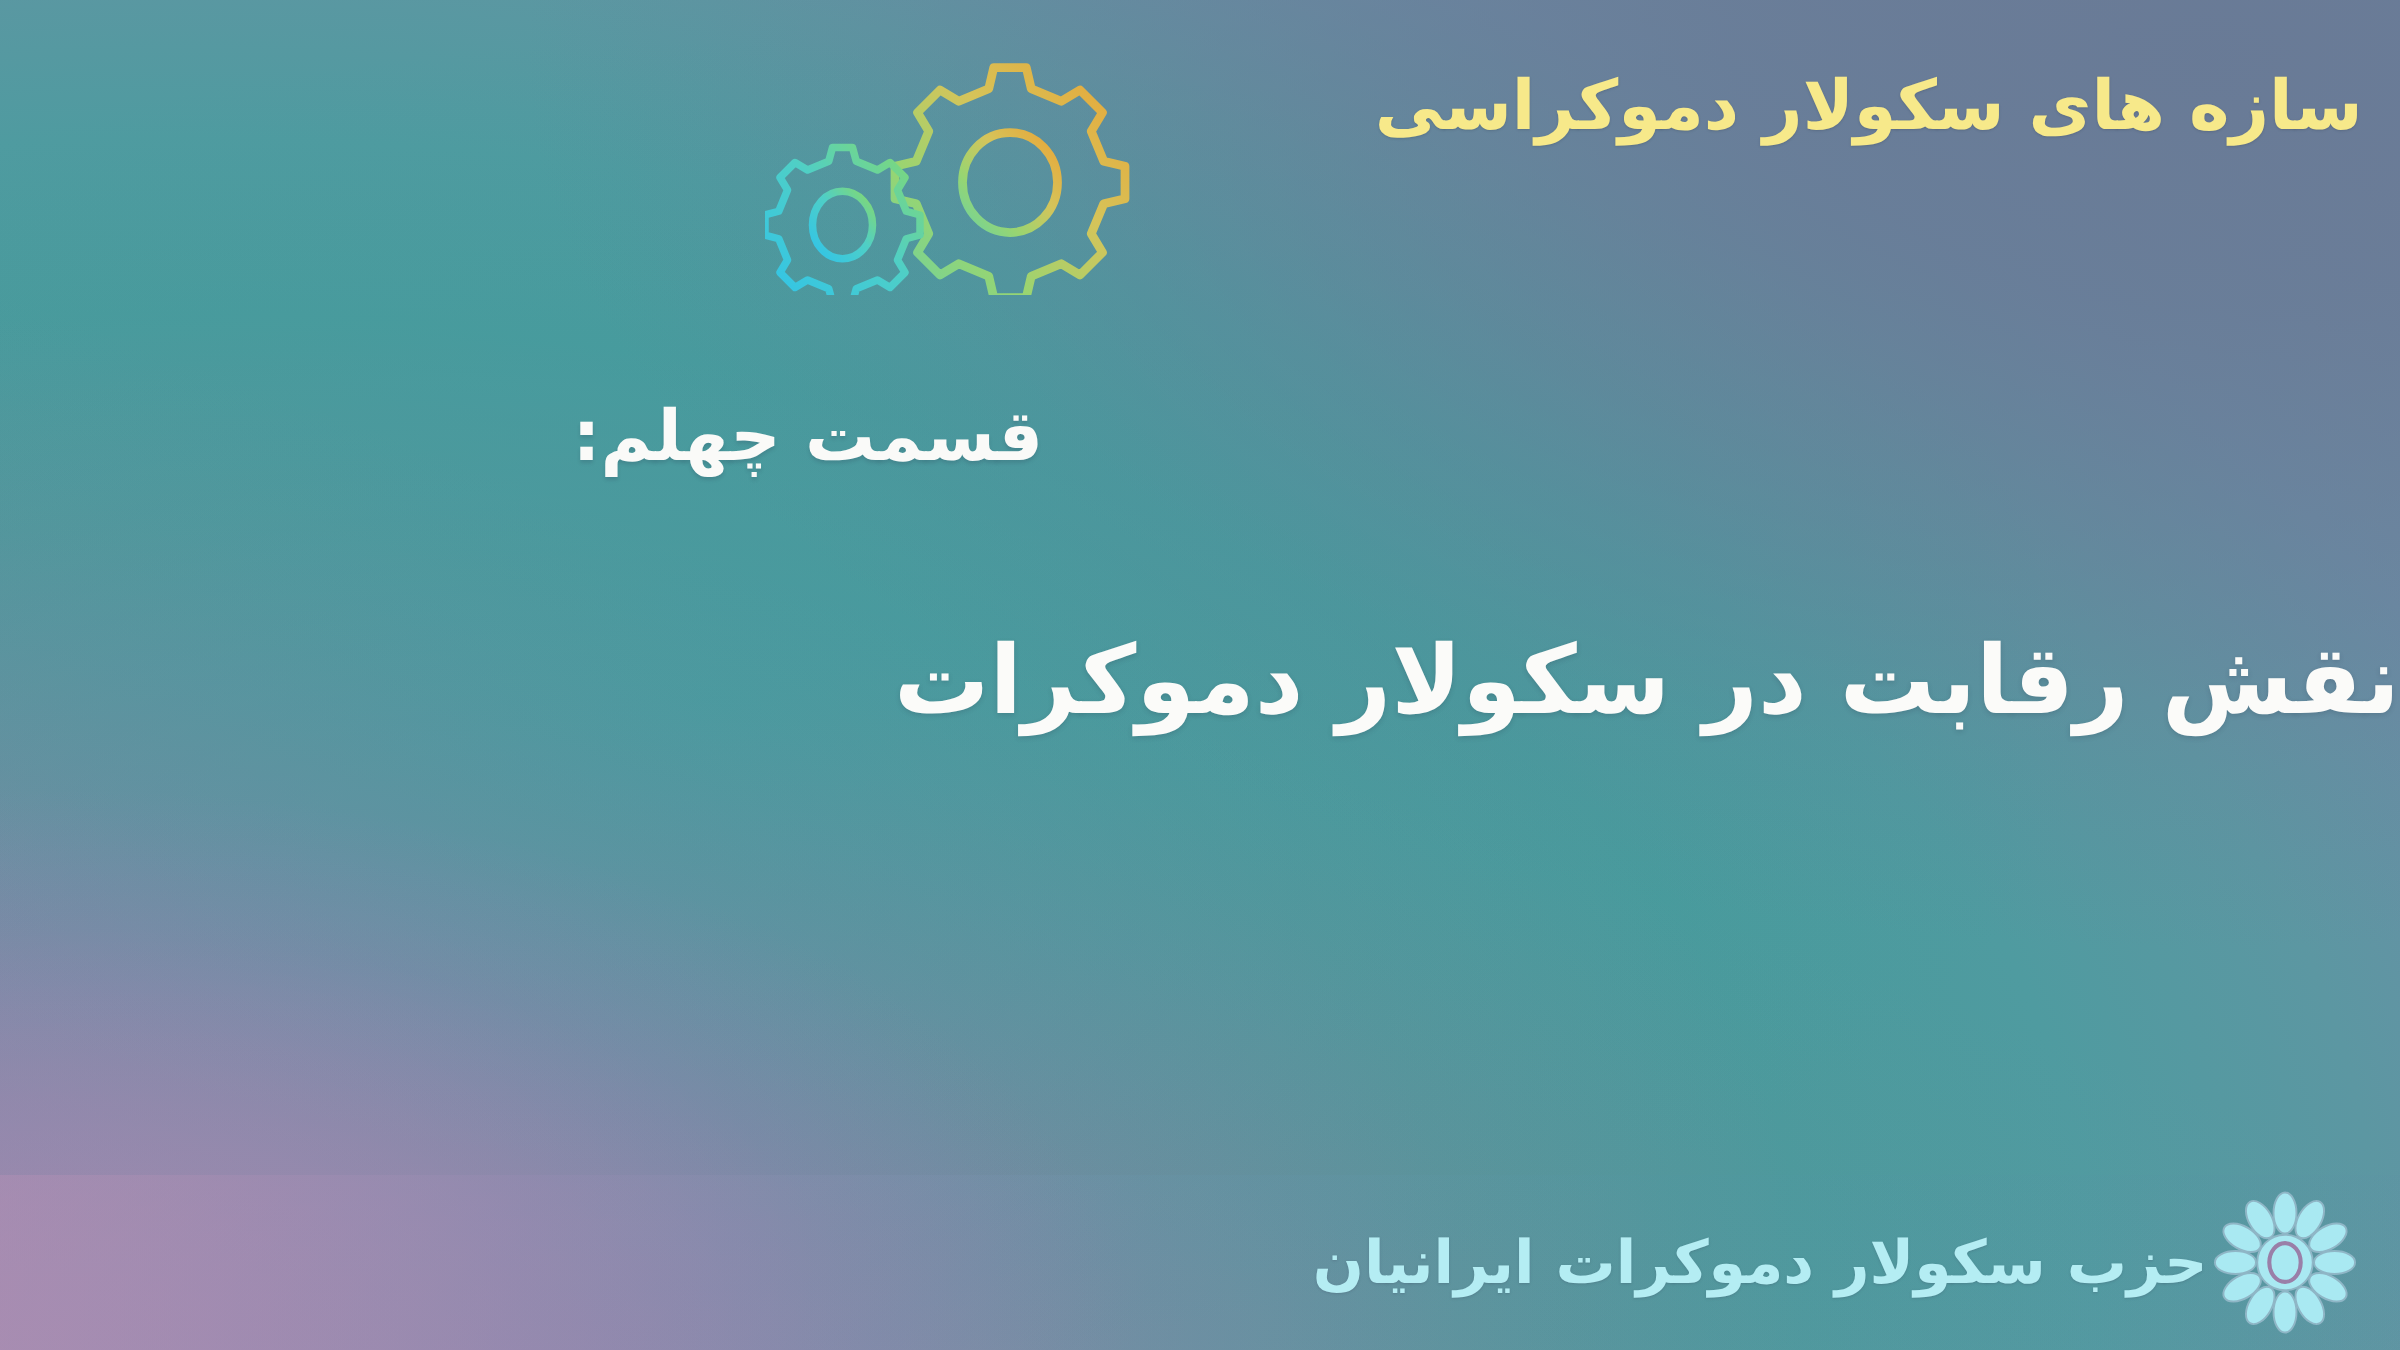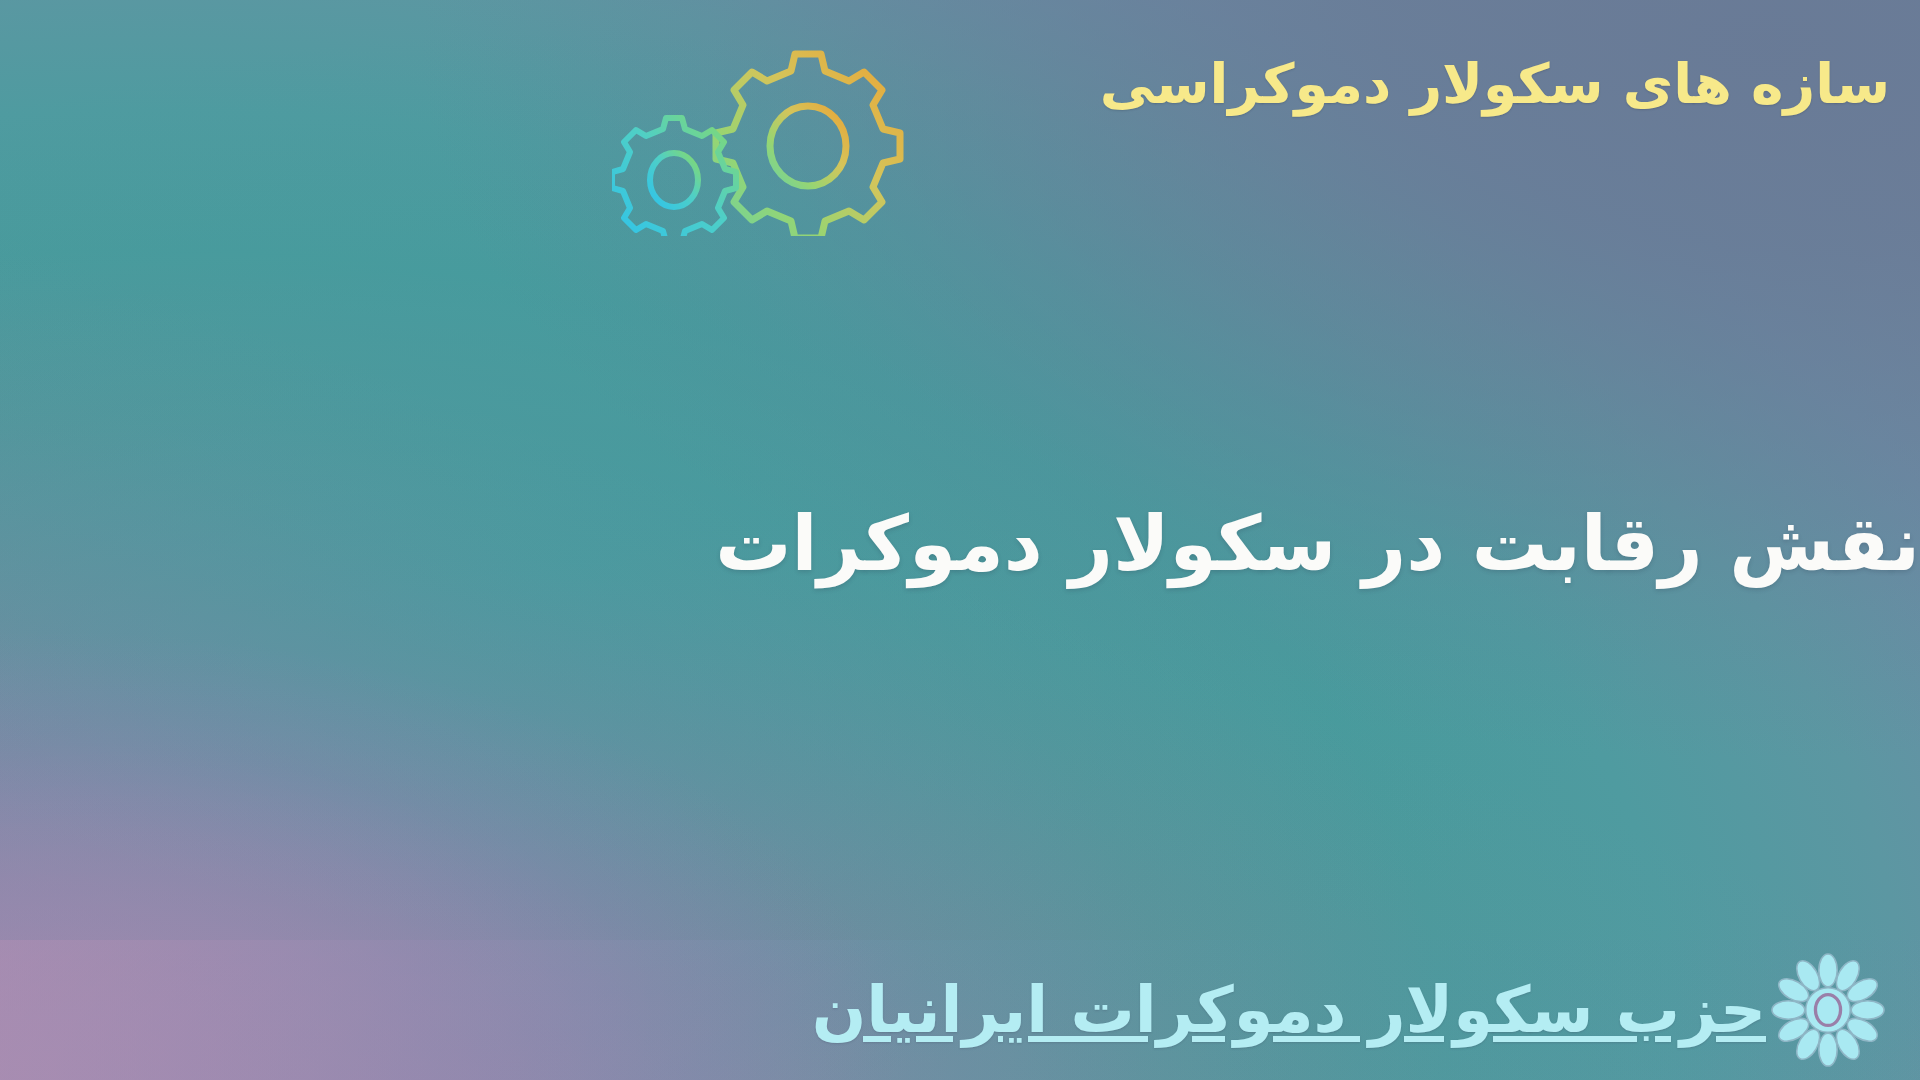"قسمت چهلم:" div.subtitle { html: none -> <div> <span>قسمت چهلم:</span> </div> }
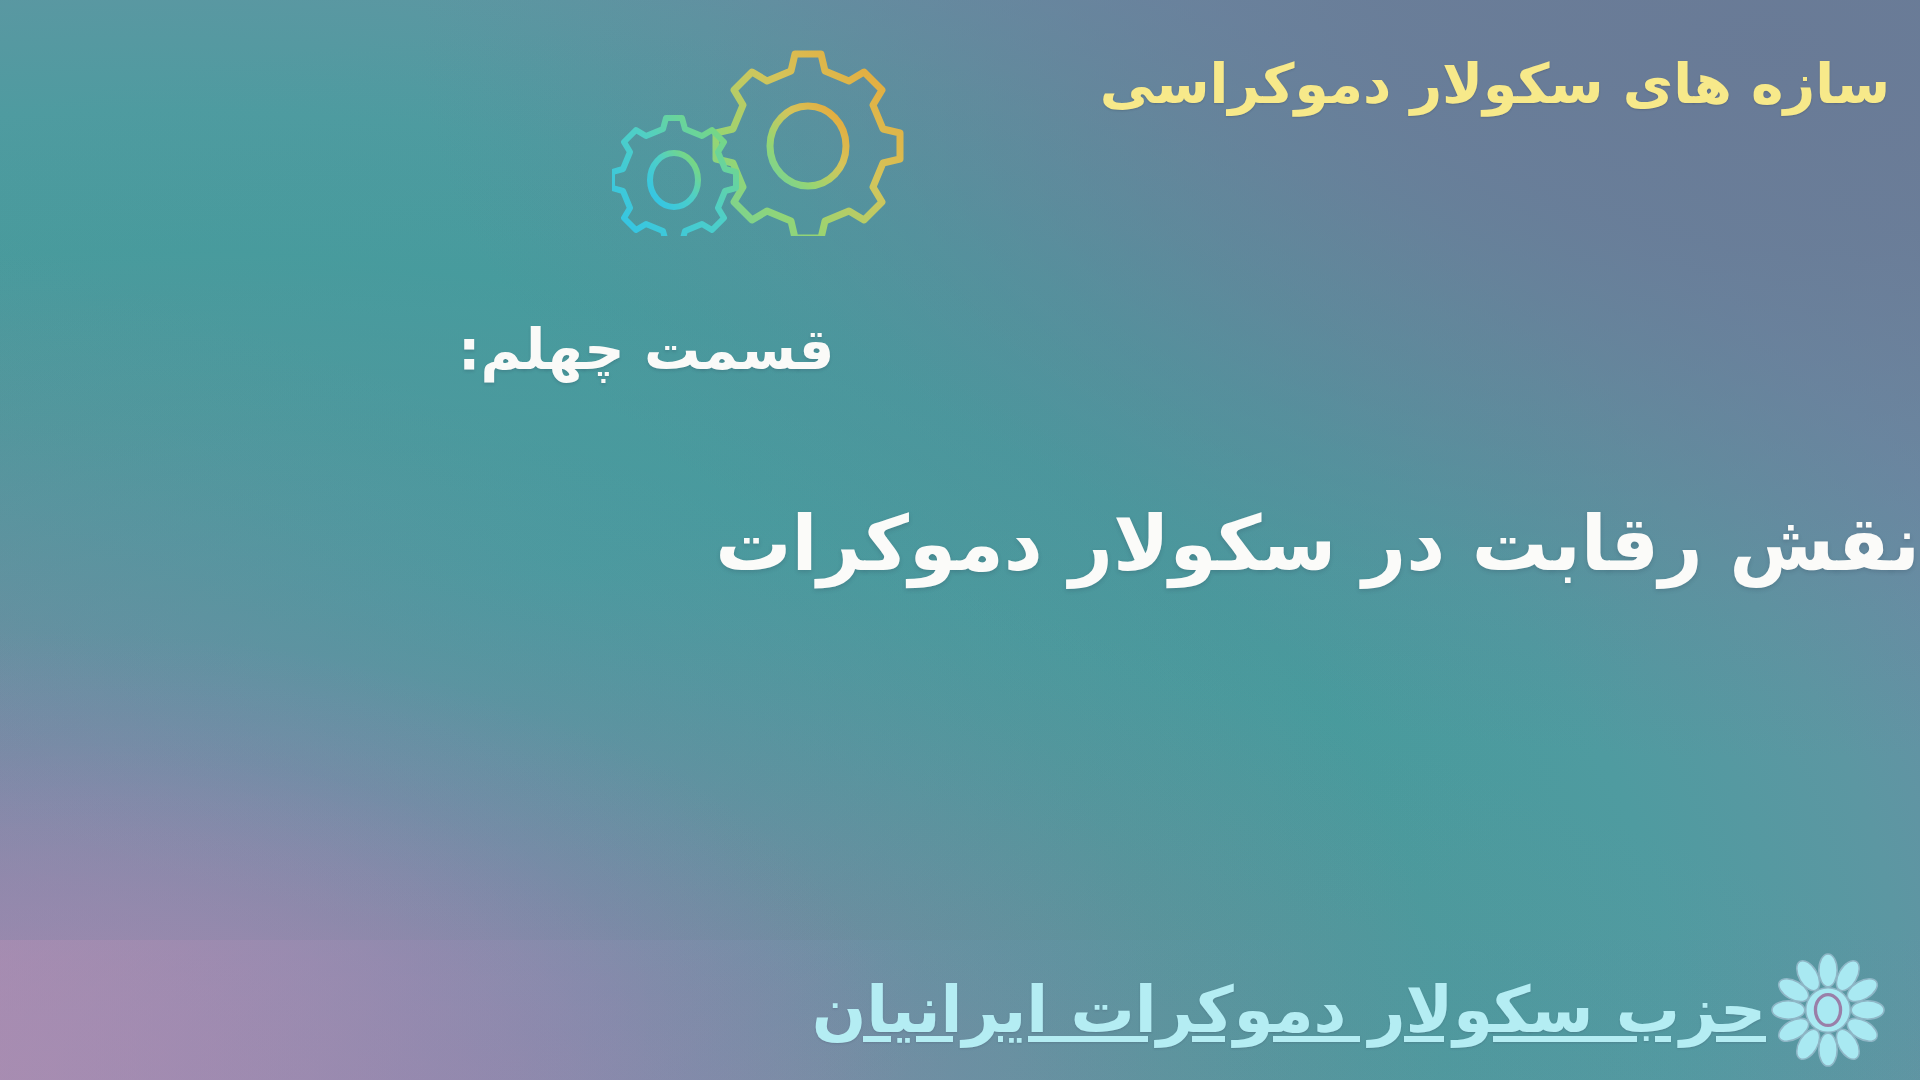"حزب سکولار دموکرات ایرانیان" .footer-text { font-size: 64px -> 48px; text-decoration: underline -> none }
